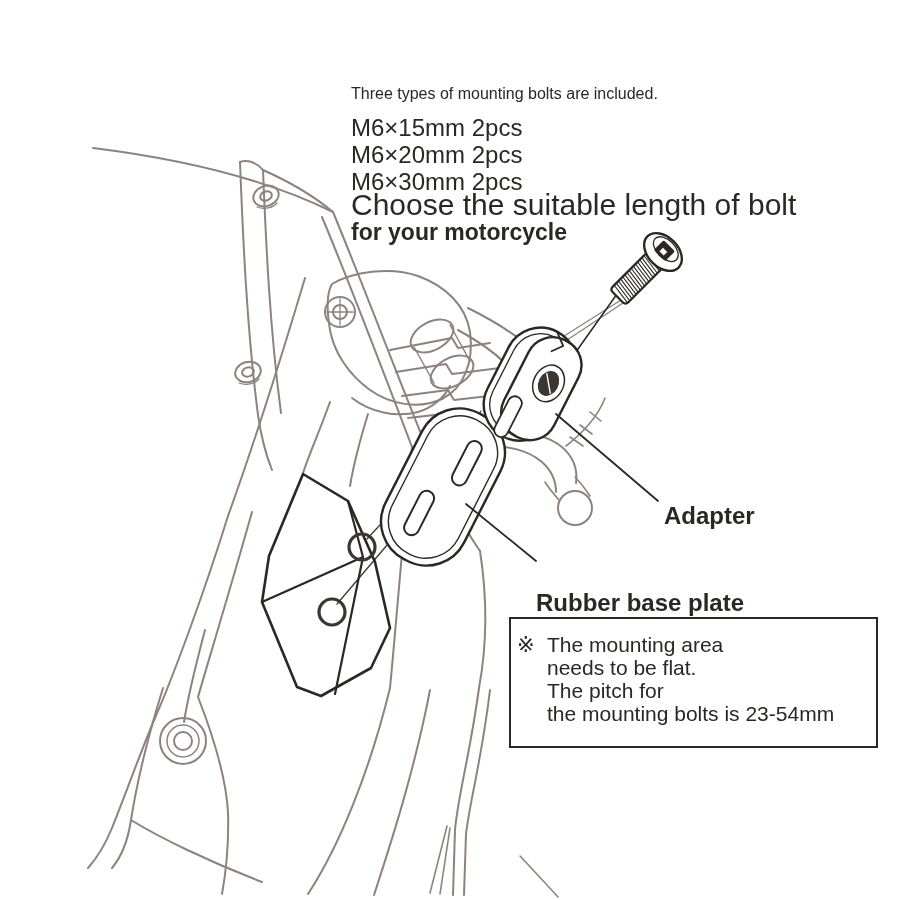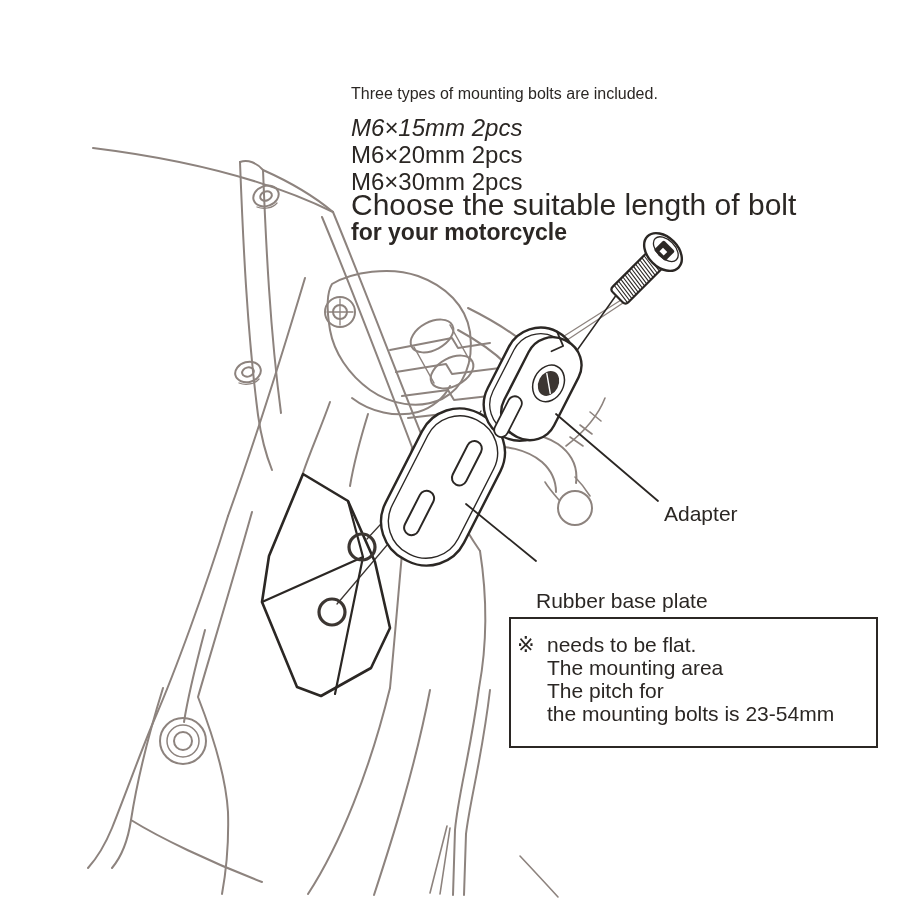"M6×15mm 2pcs" .m6-0 { font-style: italic -> none }
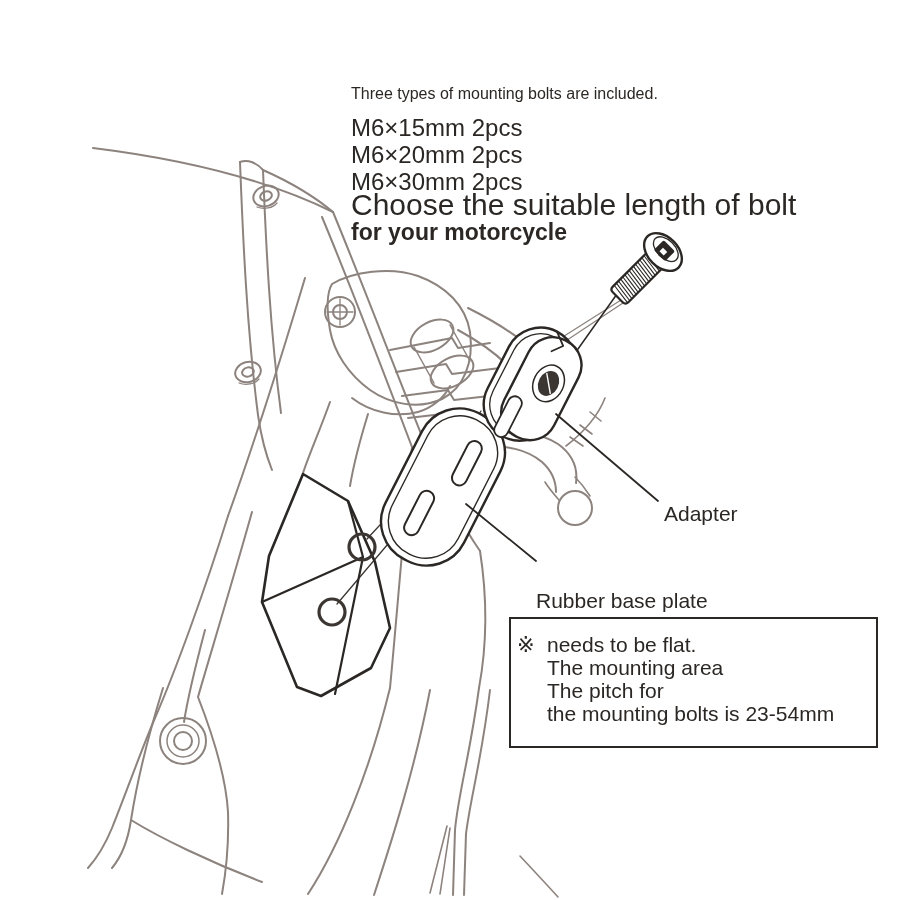"Adapter" .part-label { font-size: 21px -> 24px; font-weight: none -> bold }
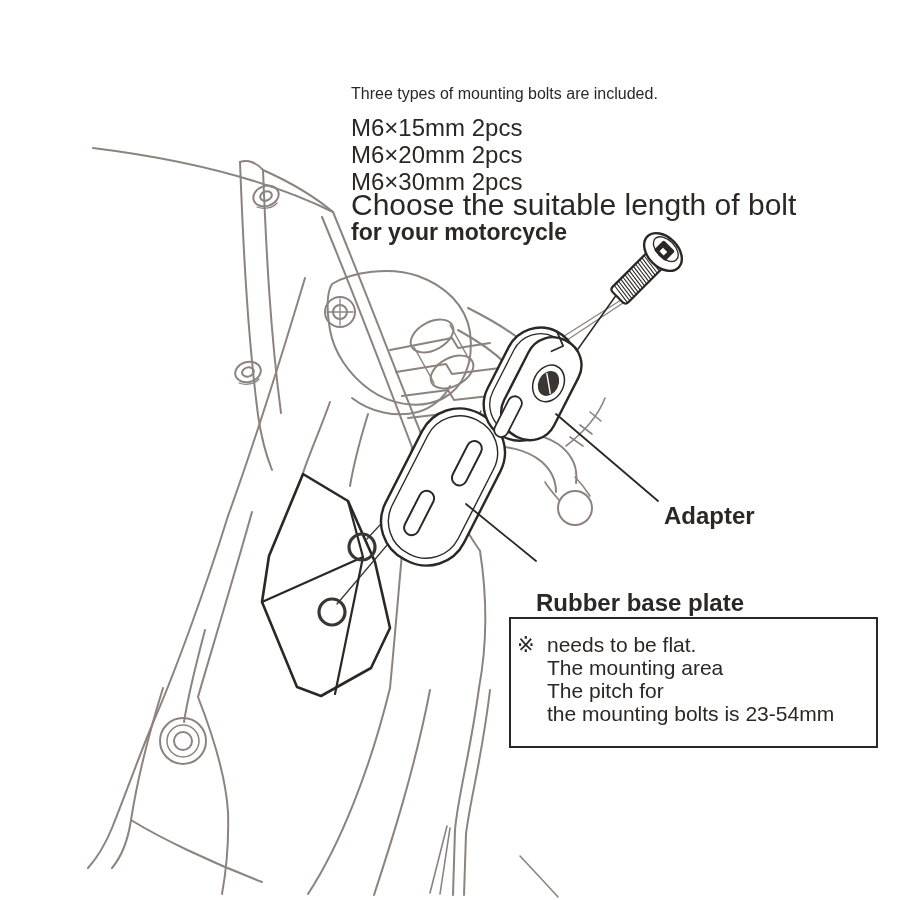"needs to be flat." div { order: before "The mounting area" -> after "The mounting area" }
